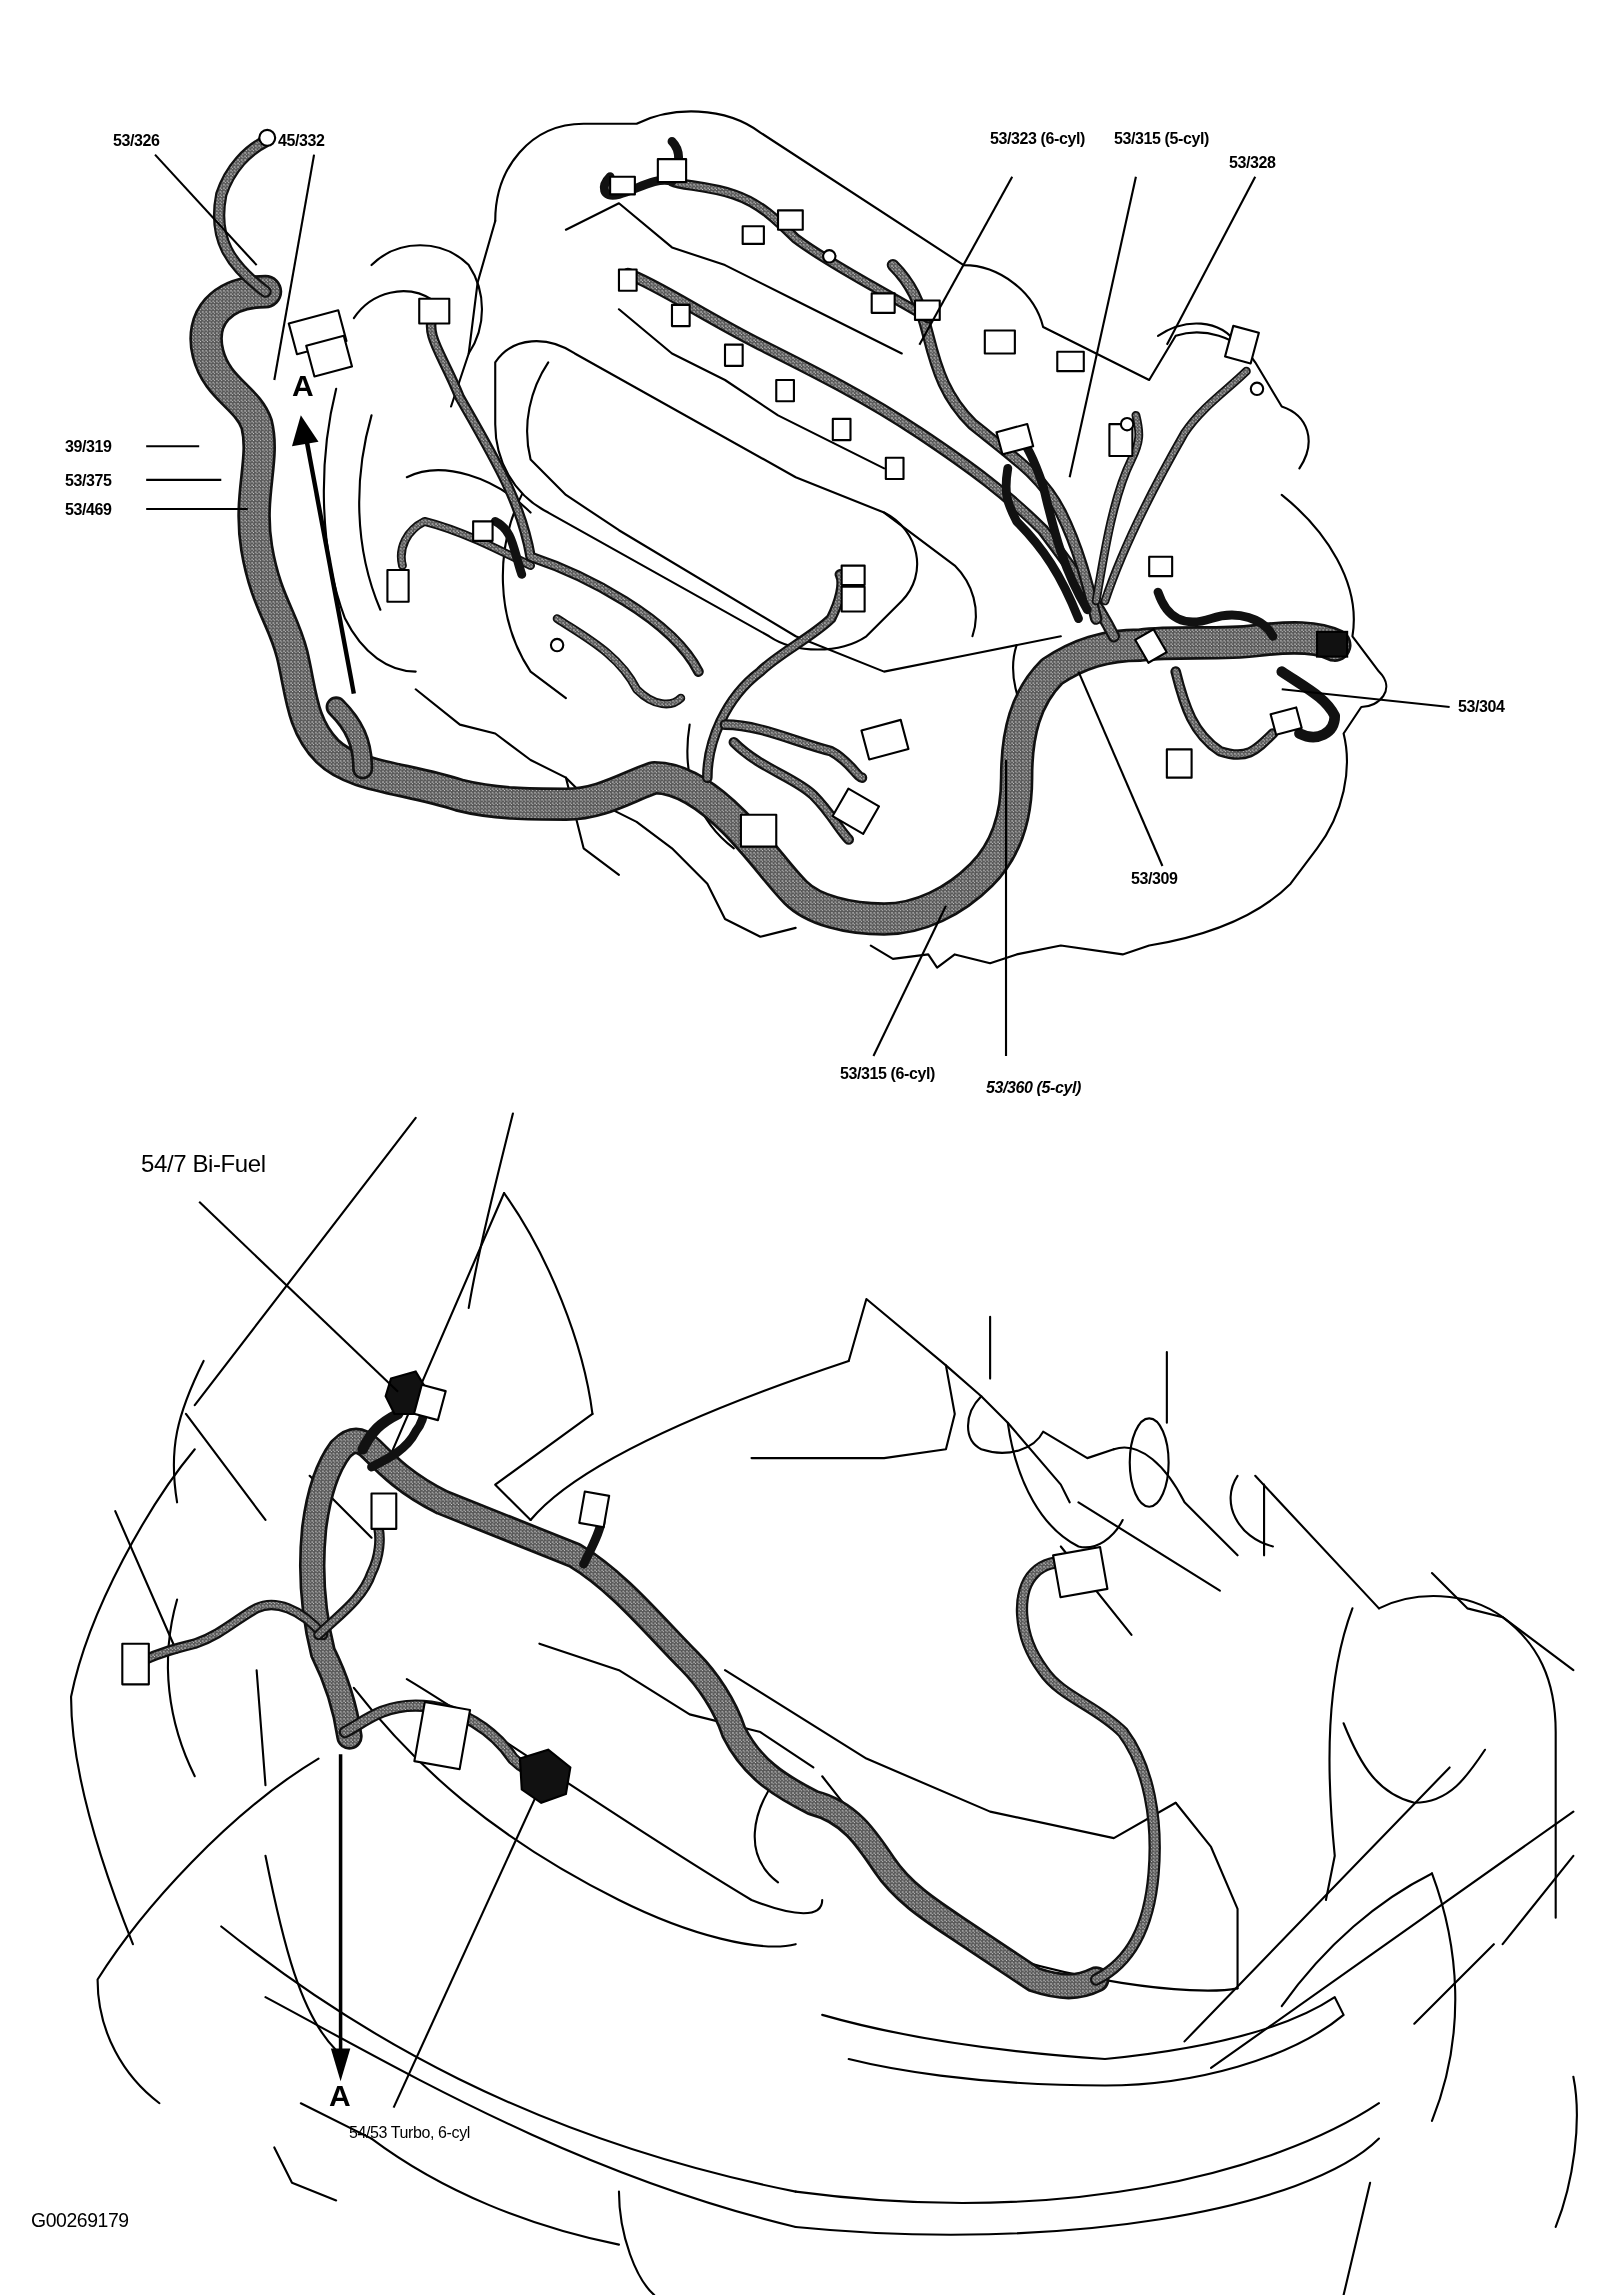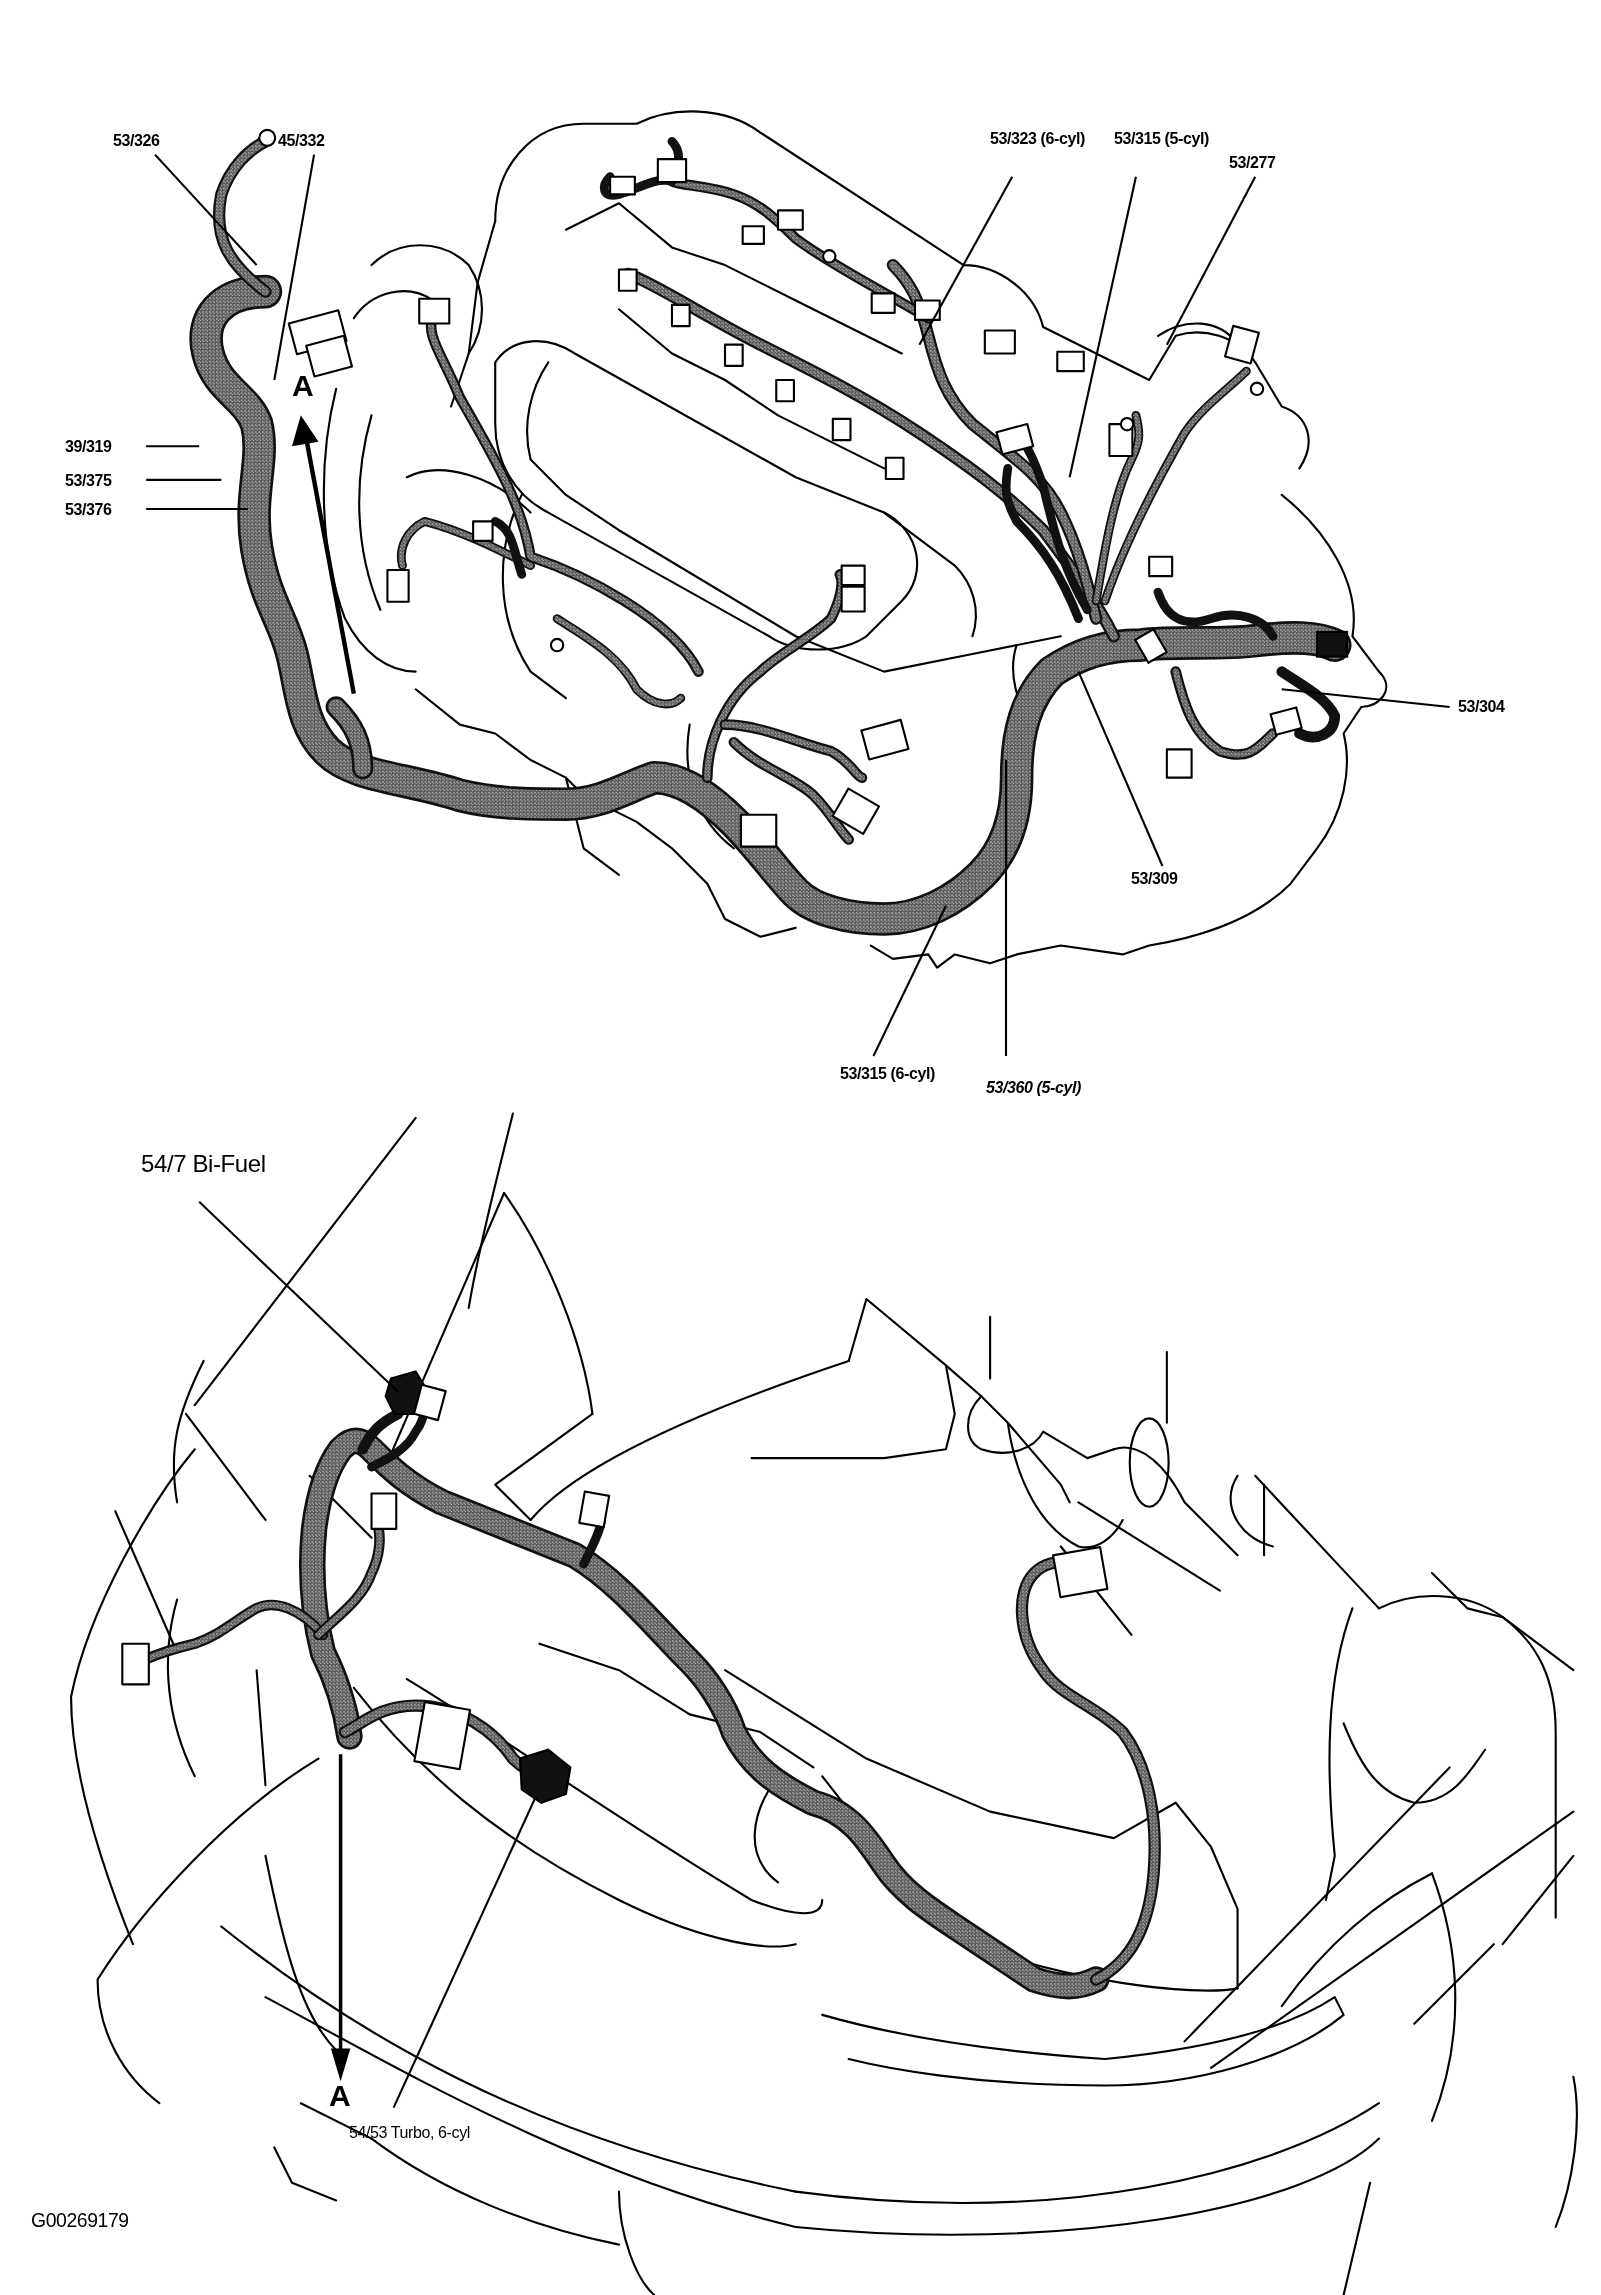"53/277" div.lbl { text: 53/277 -> 53/328 }
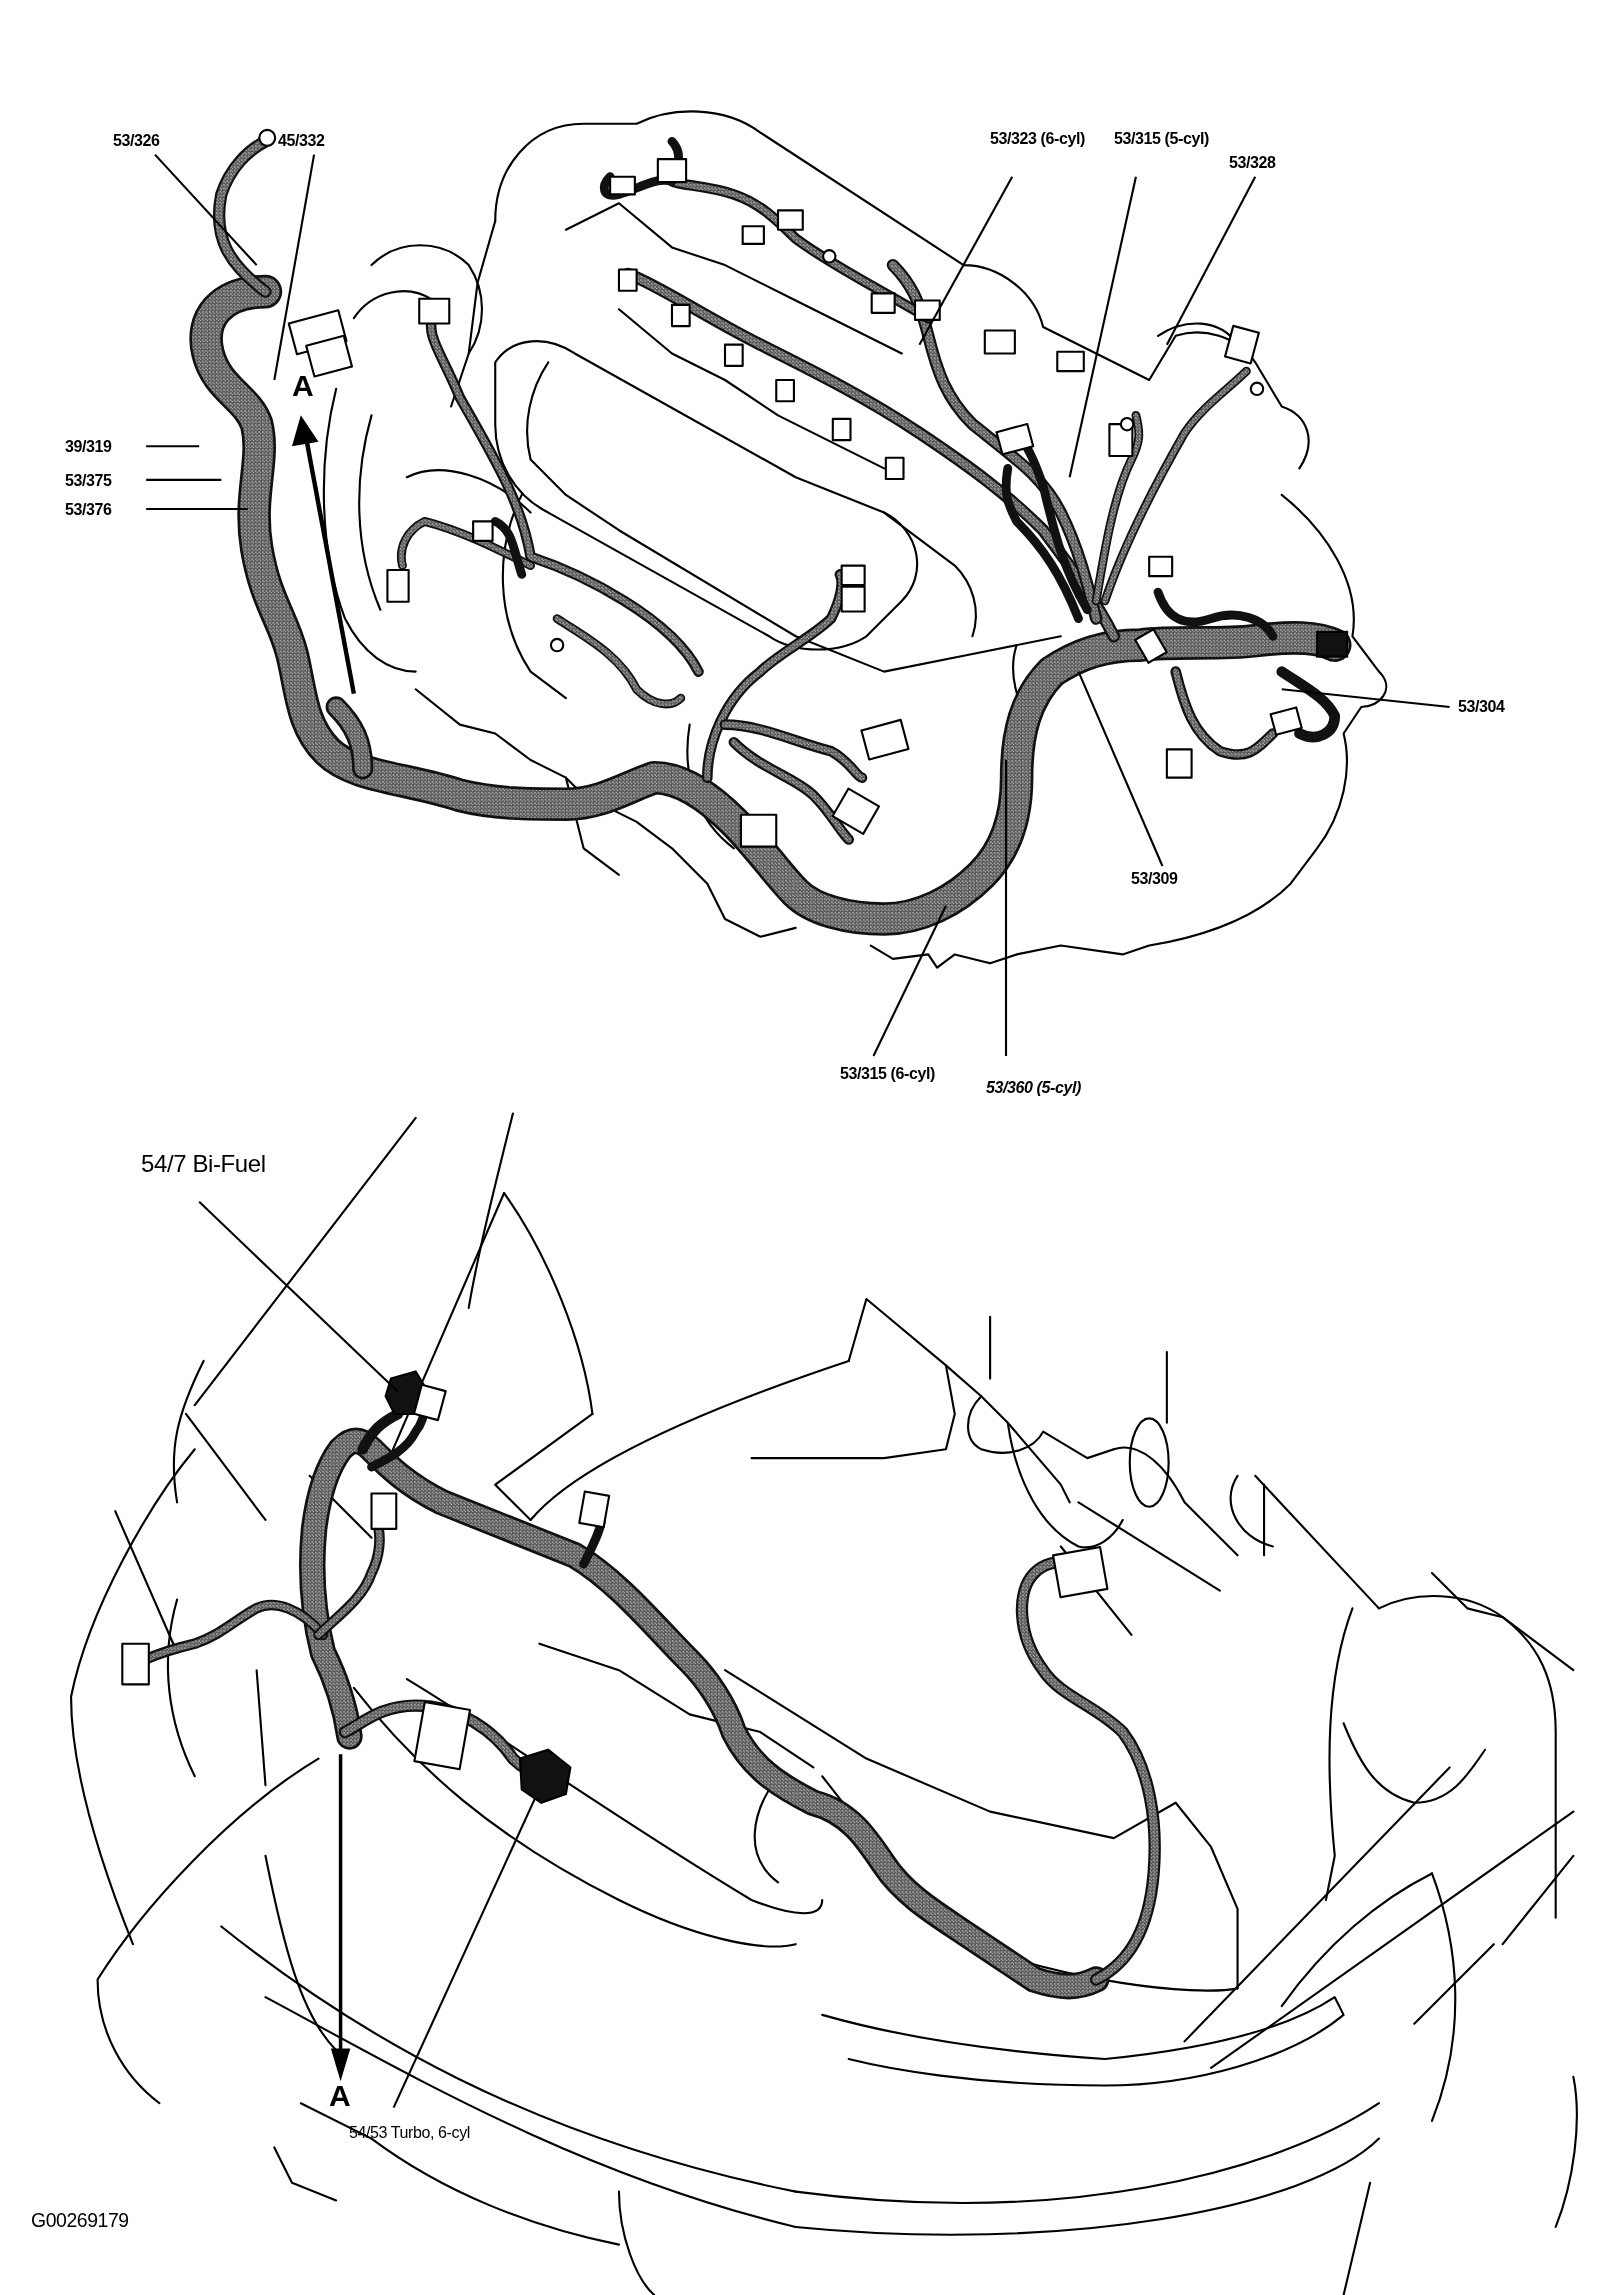"53/376" div.lbl { text: 53/376 -> 53/469 }
